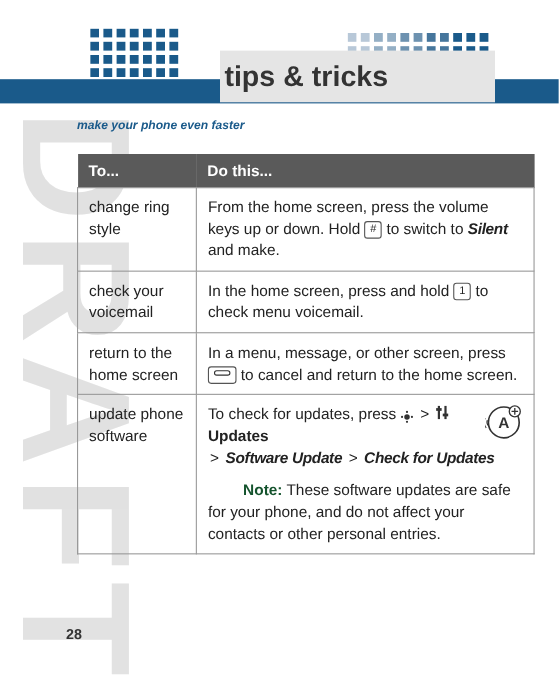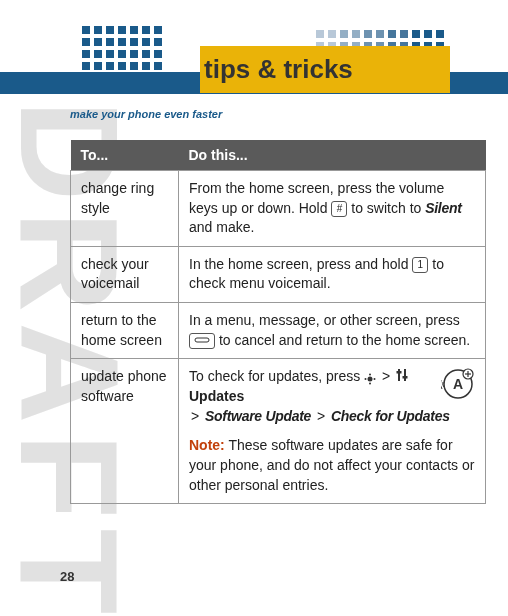"tips & tricks" .page-title { background: #eab308 -> #e5e5e5 }
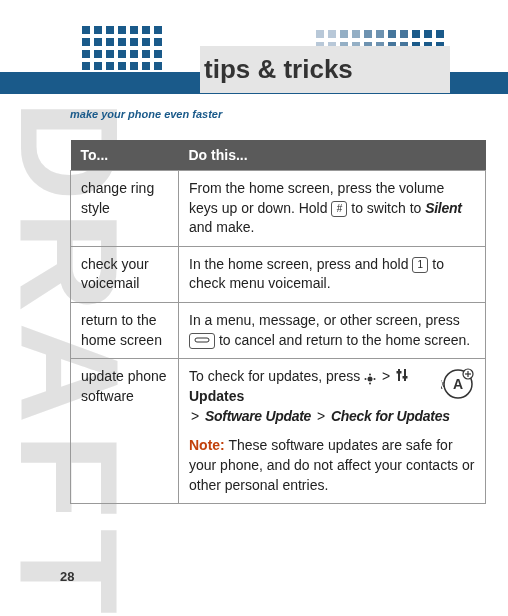"Note:" .note-label { color: #c2410c -> #14532d; margin-left: none -> 32px }
